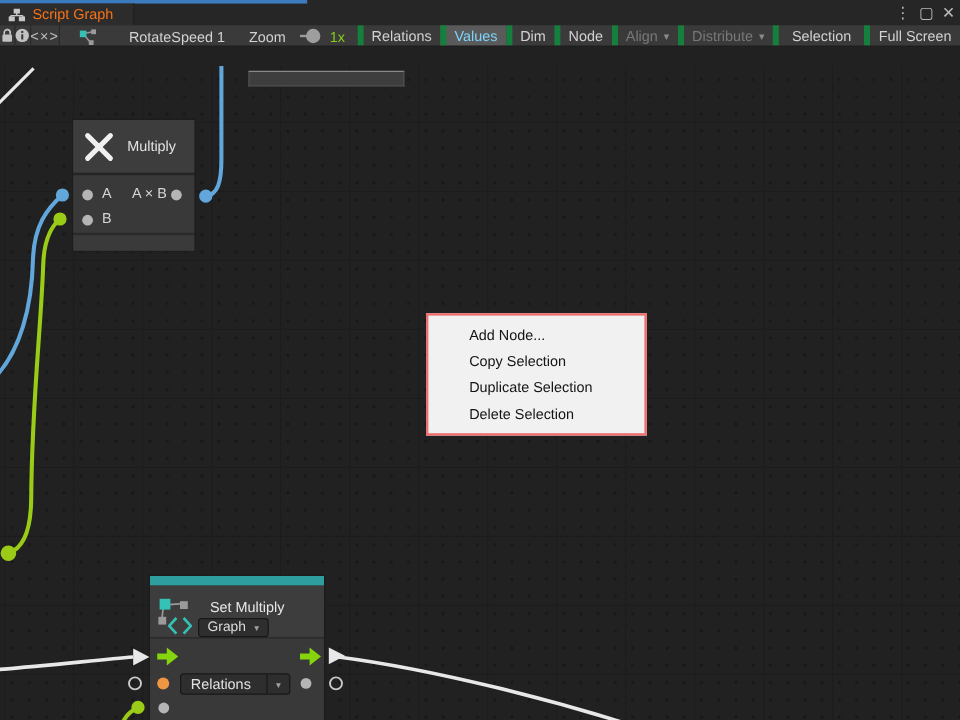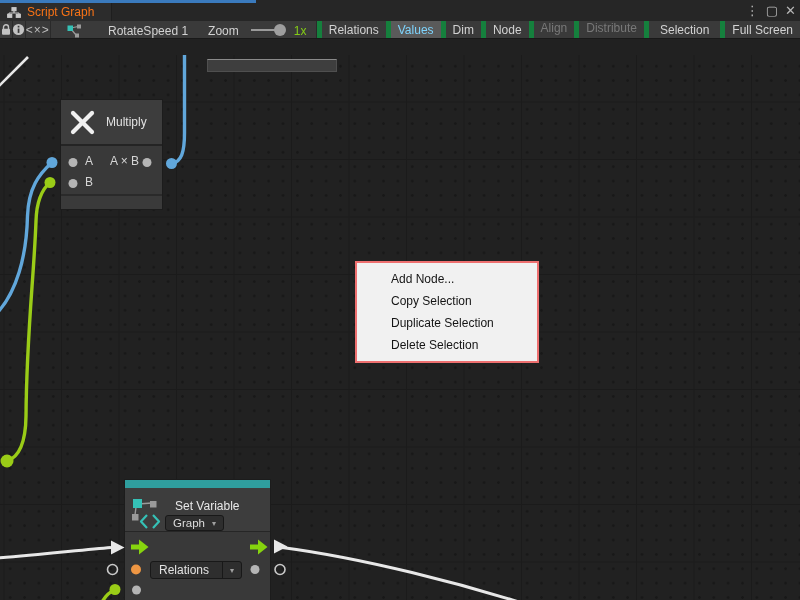"Align" .tb-btn.disabled { flex-direction: column -> none }
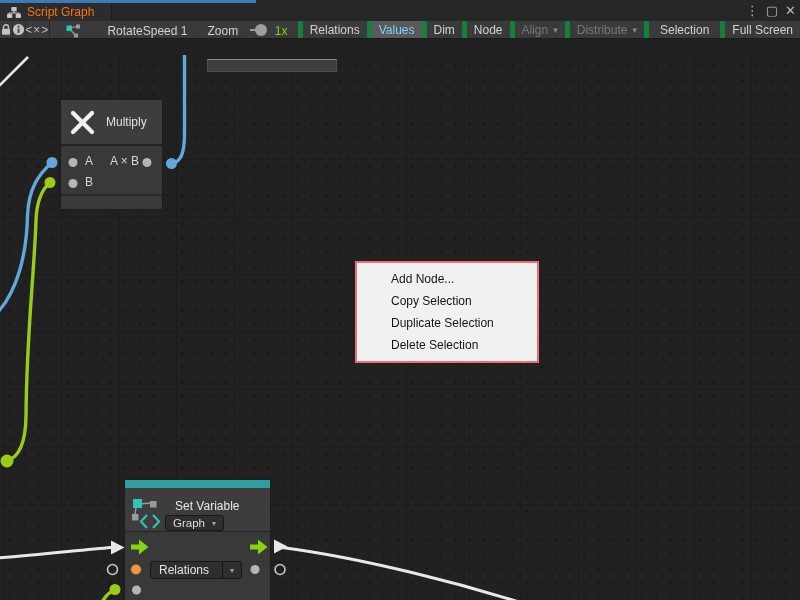"Set Variable" span.sv-title { text: Variable -> Multiply }
